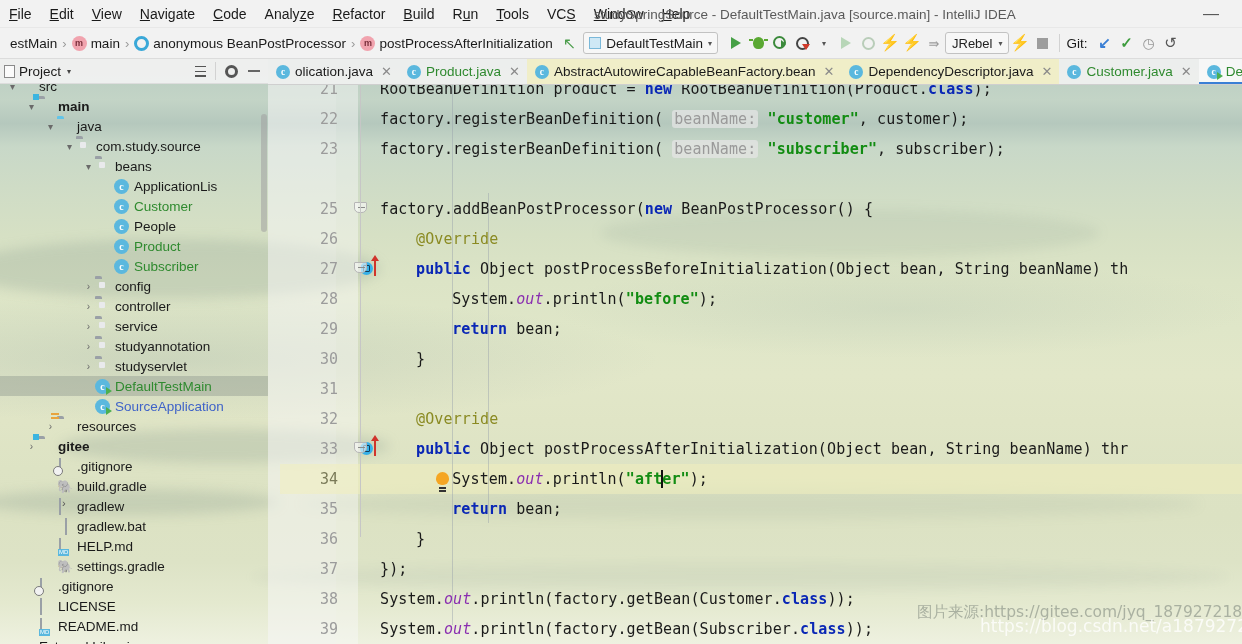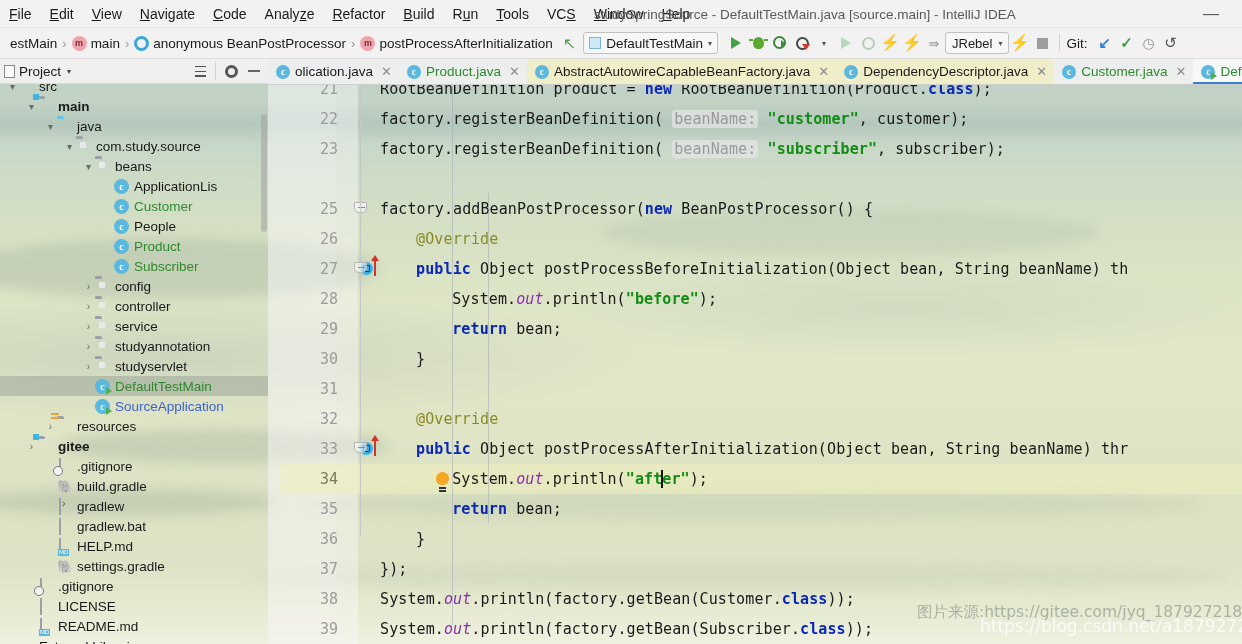"AbstractAutowireCapableBeanFactory.java" span.tab-label { text: AbstractAutowireCapableBeanFactory.java -> AbstractAutowireCapableBeanFactory.bean }
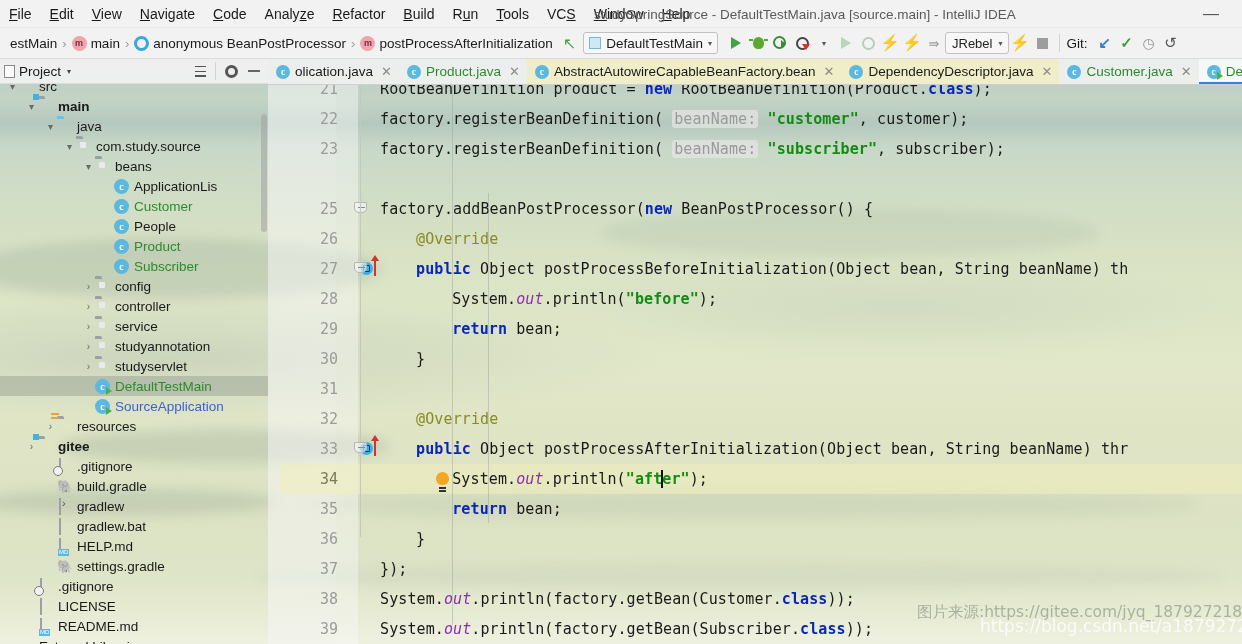"gradlew.bat" div.trow { text-align: none -> center }
